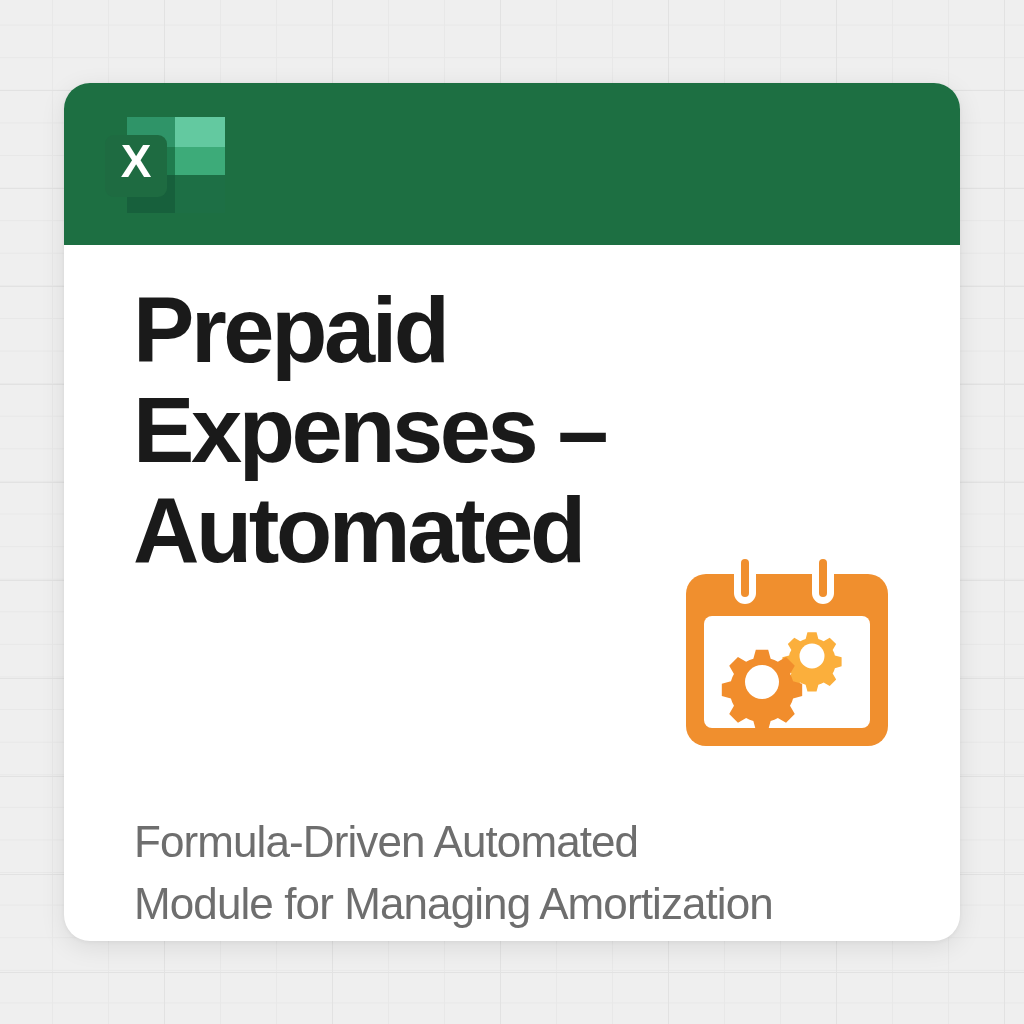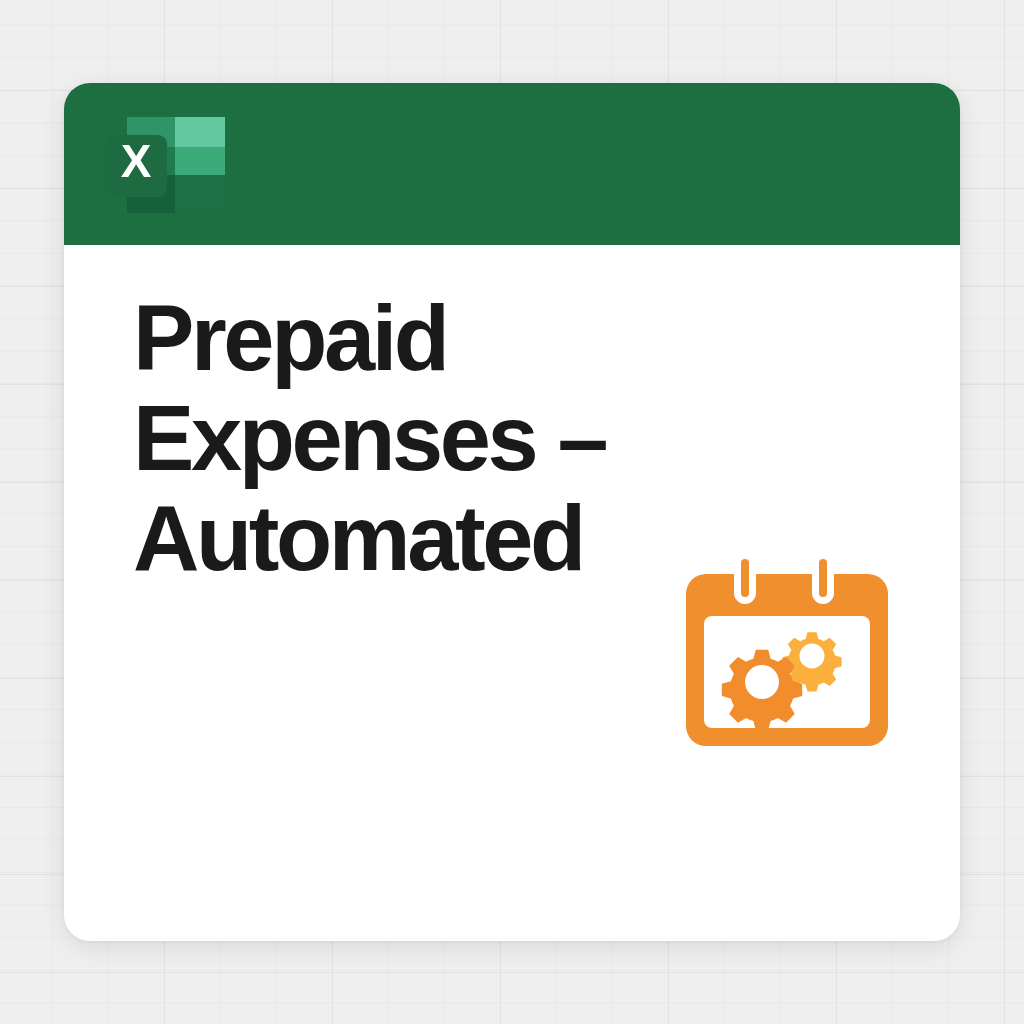"Prepaid" #title { top: 43px -> 35px }
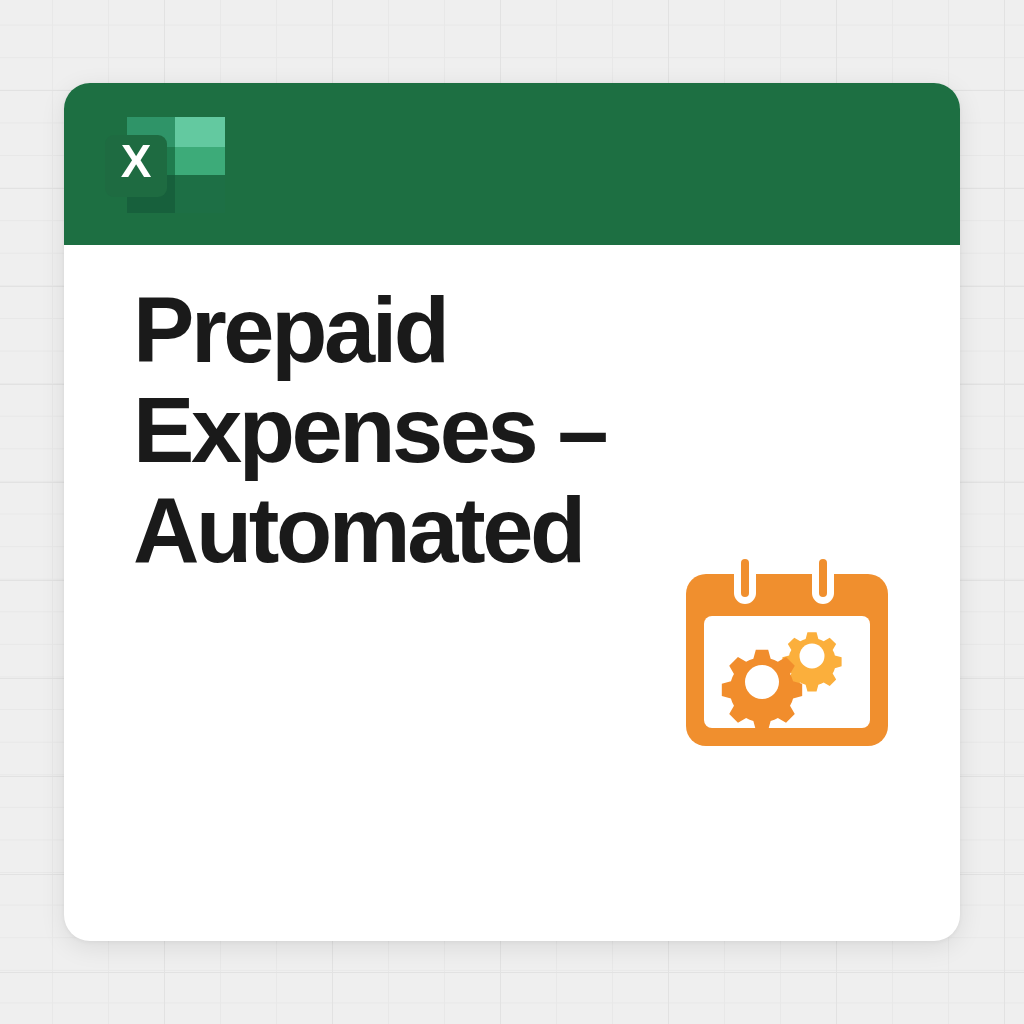"Formula-Driven Automated" div { html: none -> <div>Formula-Driven Automated Module for Managing Amortization</div> }
